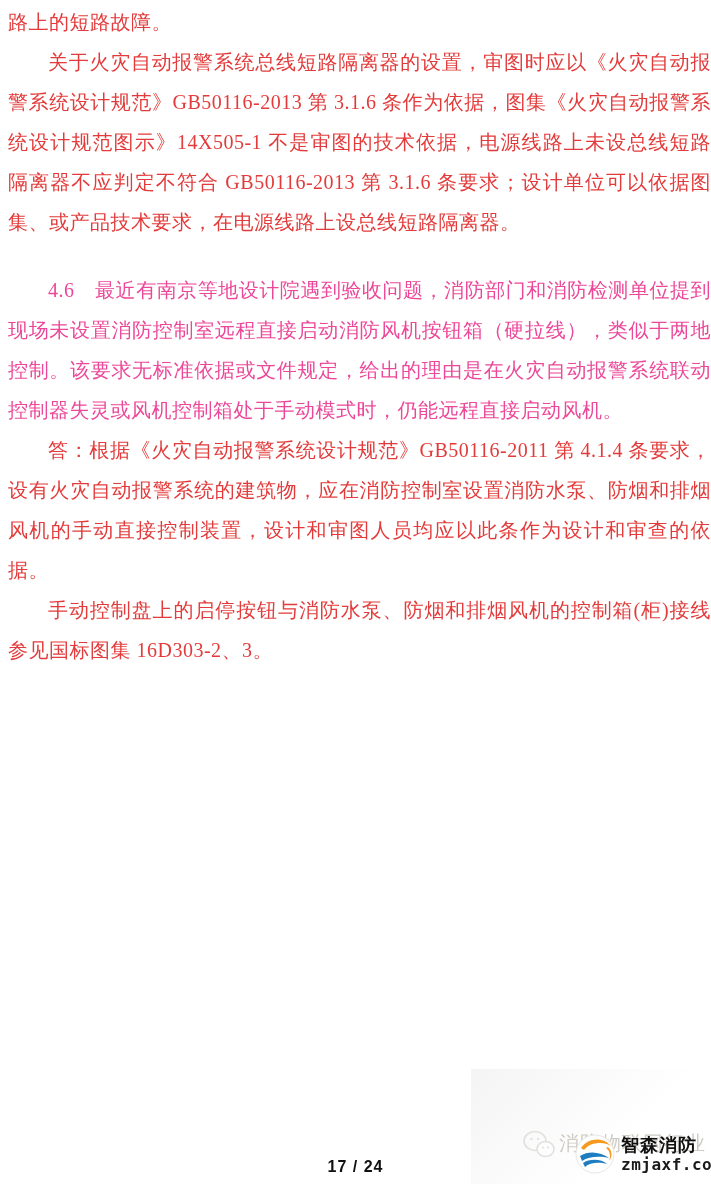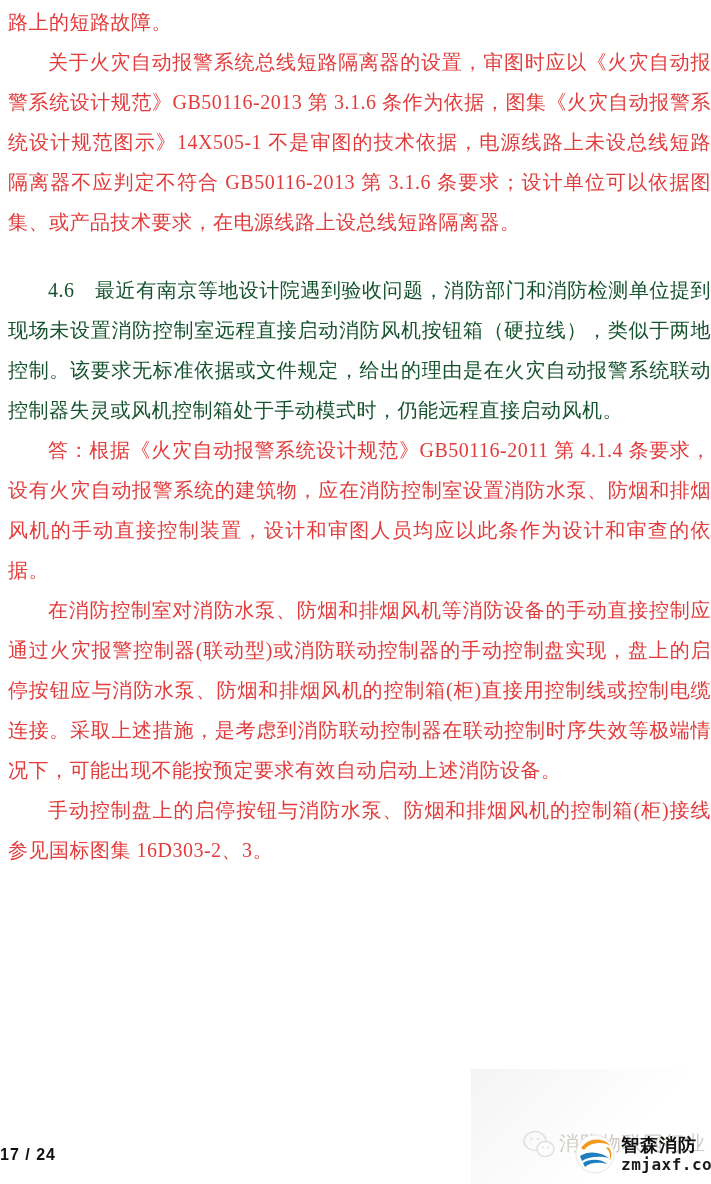"4.6" .para { color: #14532d -> #ec4899 }
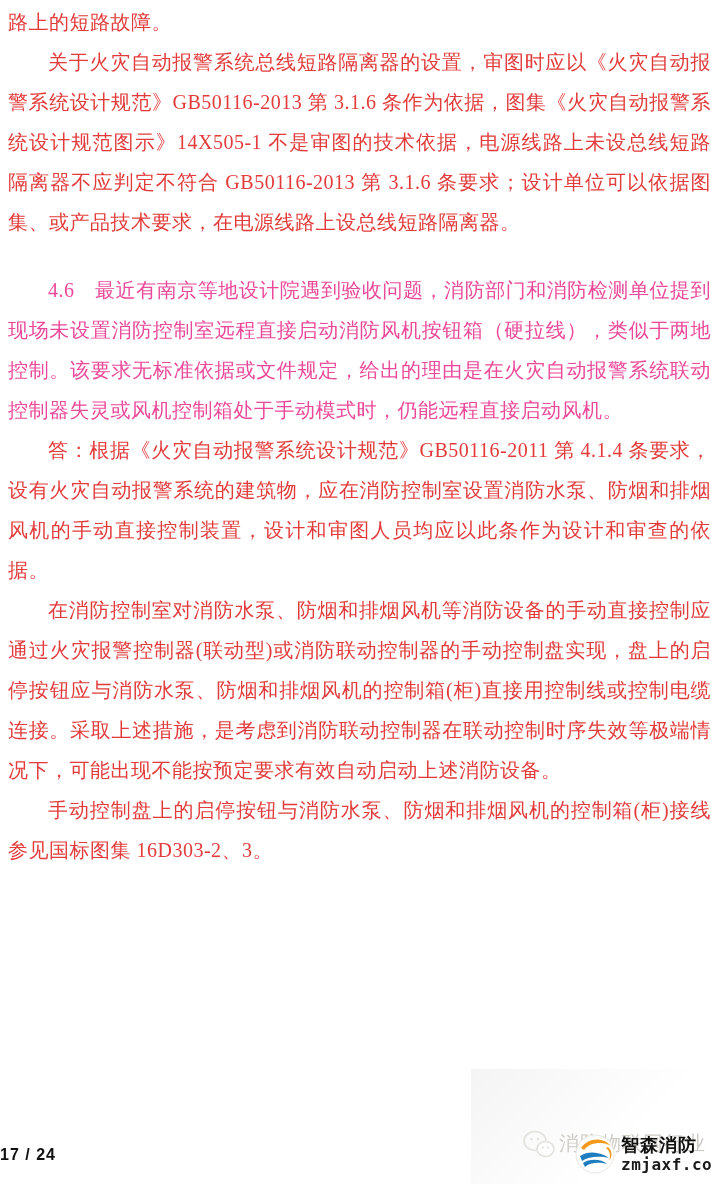"在消防控制室对消防水泵、防烟和排烟风机等消防设备的手动直接控制应通过火灾报警控制" p.para { html: <p>在消防控制室对消防水泵、防烟和排烟风机等消防设备的手动直接控制应通过火灾报警控制器(联动型)或消防联动控制器的手动控制盘实现，盘上的启停按钮应与消防水泵、防烟和排烟风机的控制箱(柜)直接用控制线或控制电缆连接。采取上述措施，是考虑到消防联动控制器在联动控制时序失效等极端情况下，可能出现不能按预定要求有效自动启动上述消防设备。</p> -> none }
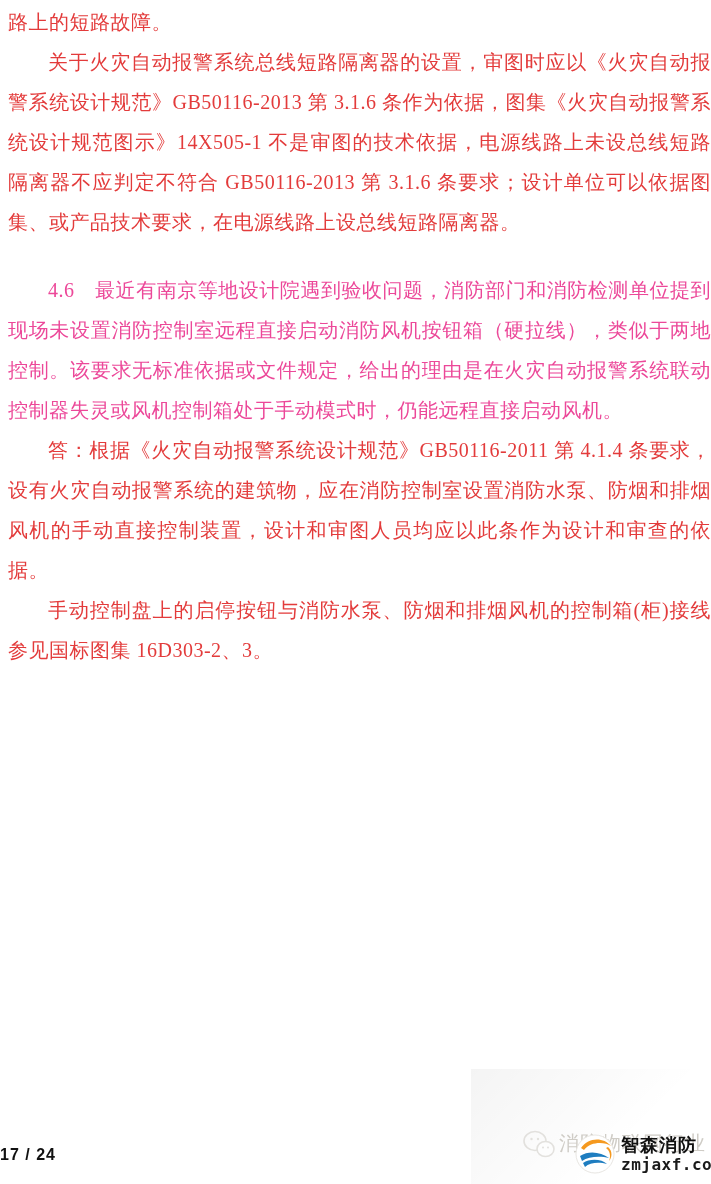"17 / 24" .footer { bottom: 20px -> 8px; text-align: none -> center }
